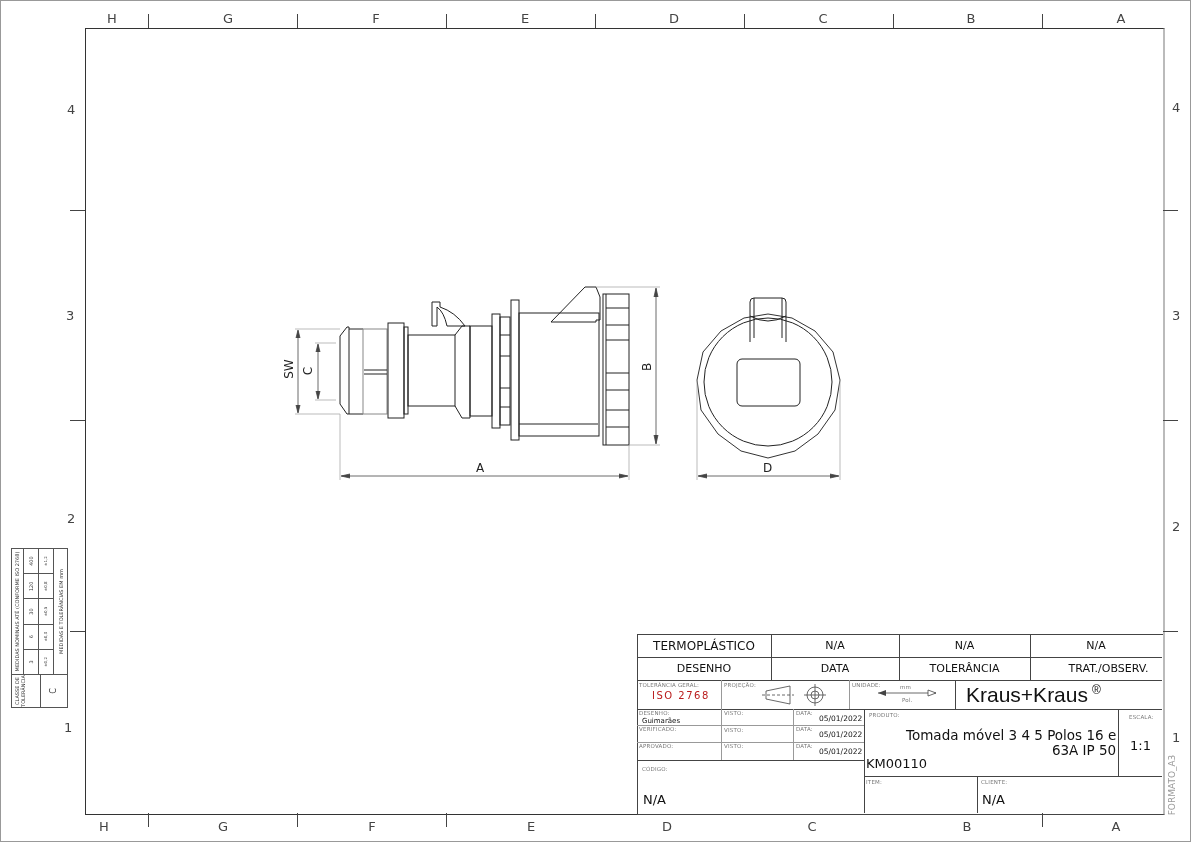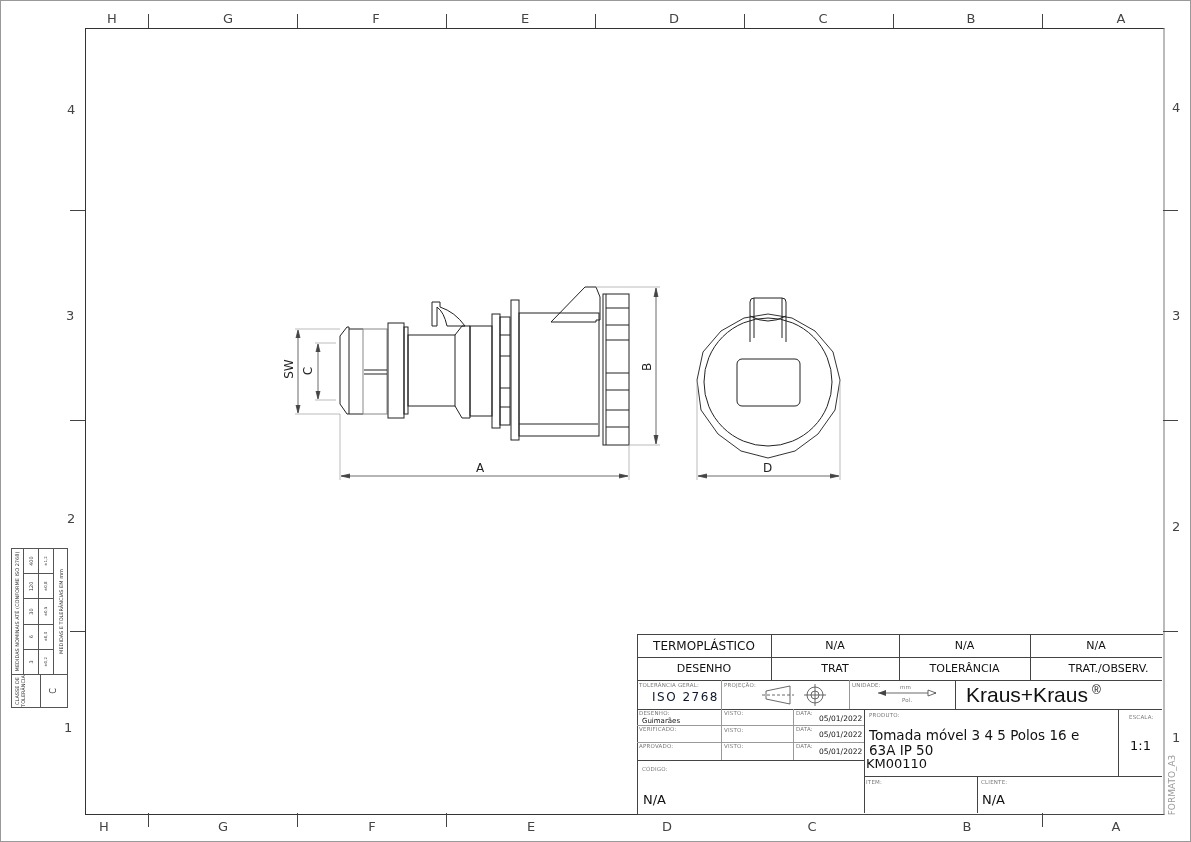"TRAT" div.val { text: TRAT -> DATA }
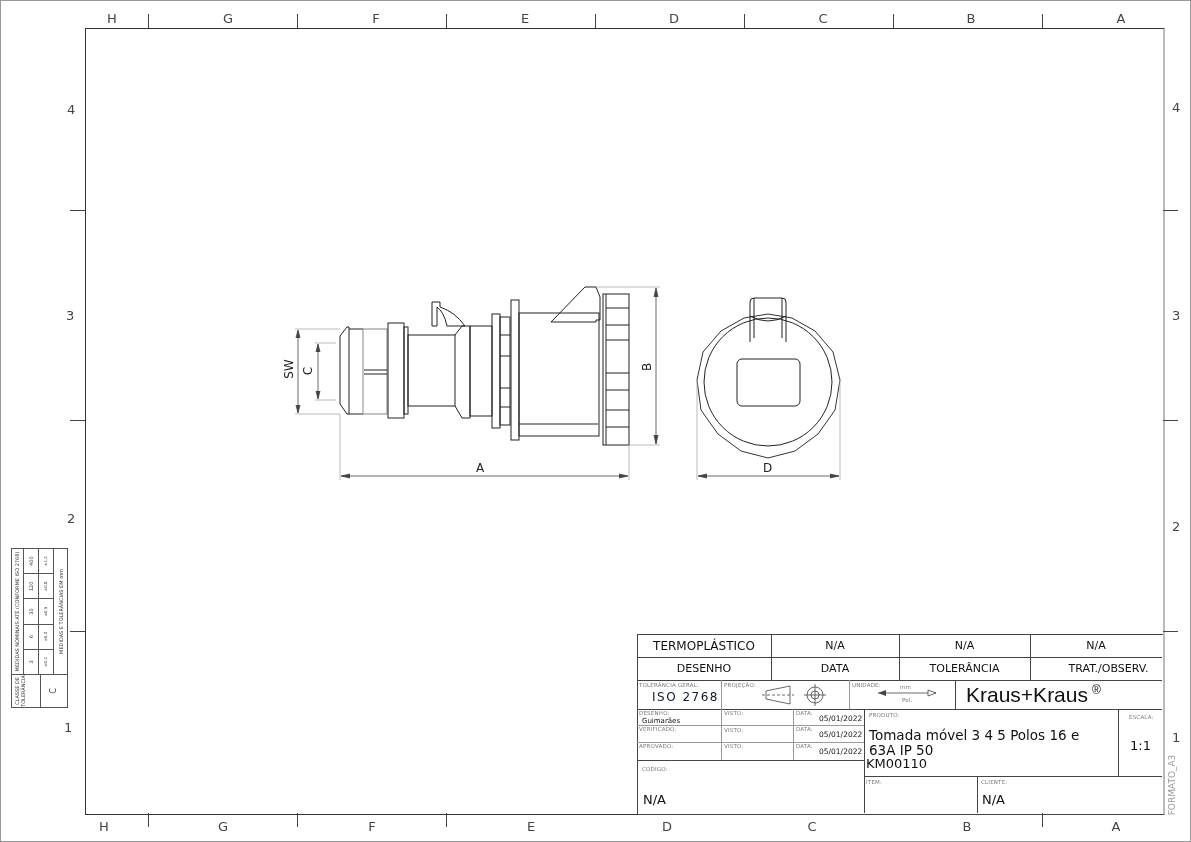"ISO 2768" span.val { color: #0f172a -> #b91c1c; font-size: 12px -> 10px }
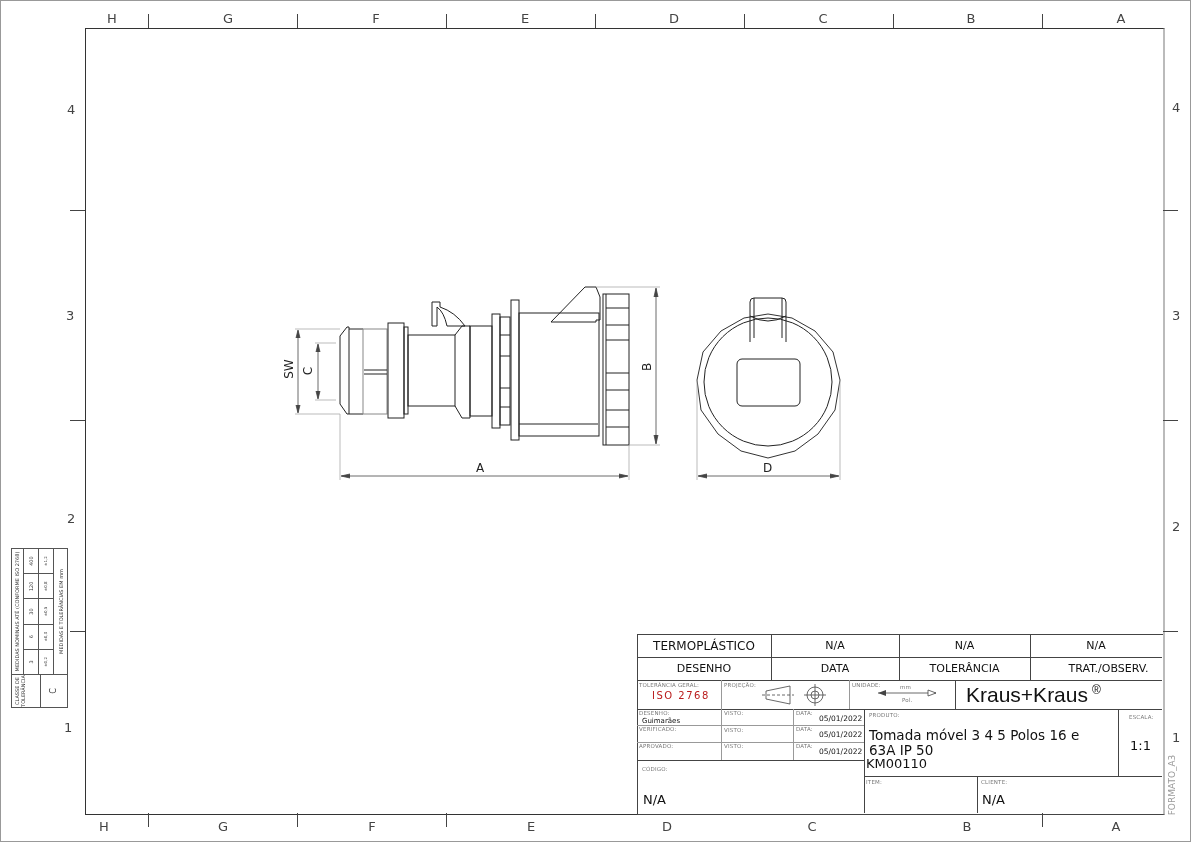"Tomada móvel 3 4 5" div.val { left: 869px -> 906px; text-align: none -> right }
